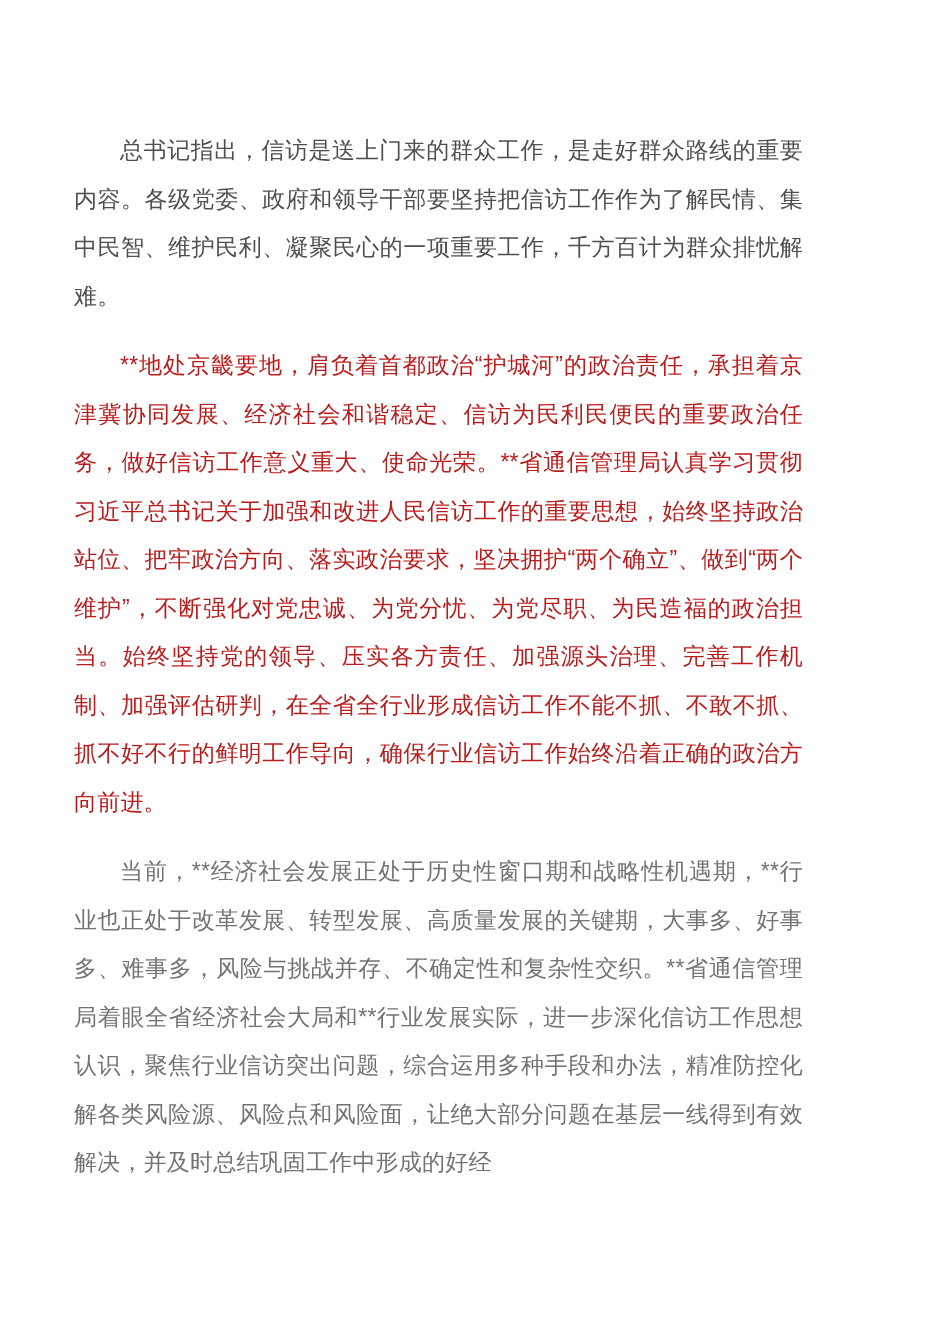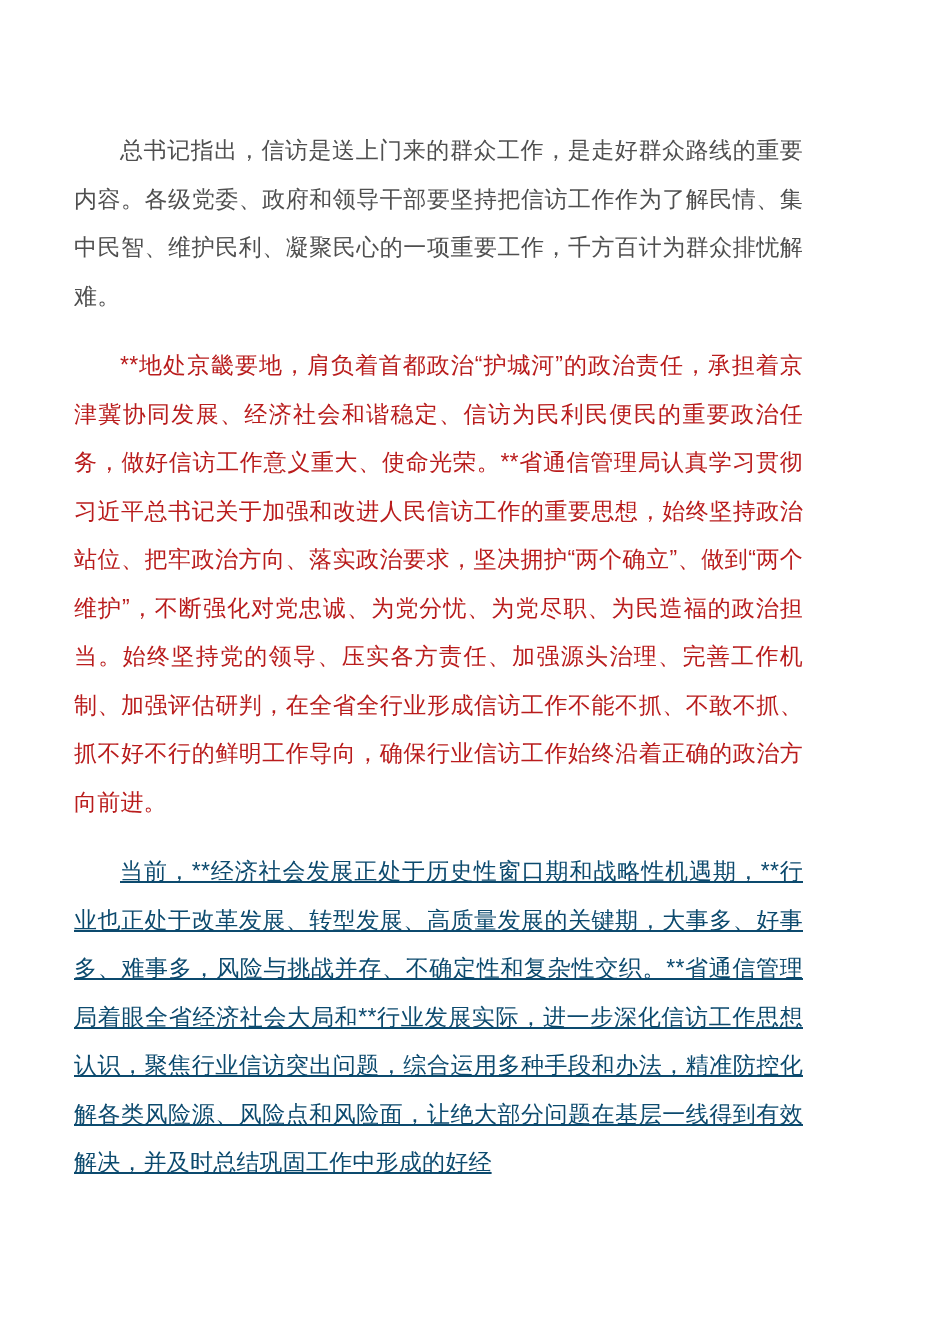"当前，**经济社会发展正处于历史性窗口期和战略性机遇期，**行业也正处于改革发展" p.doc-paragraph { color: #0c4a6e -> #737373; text-decoration: underline -> none }
